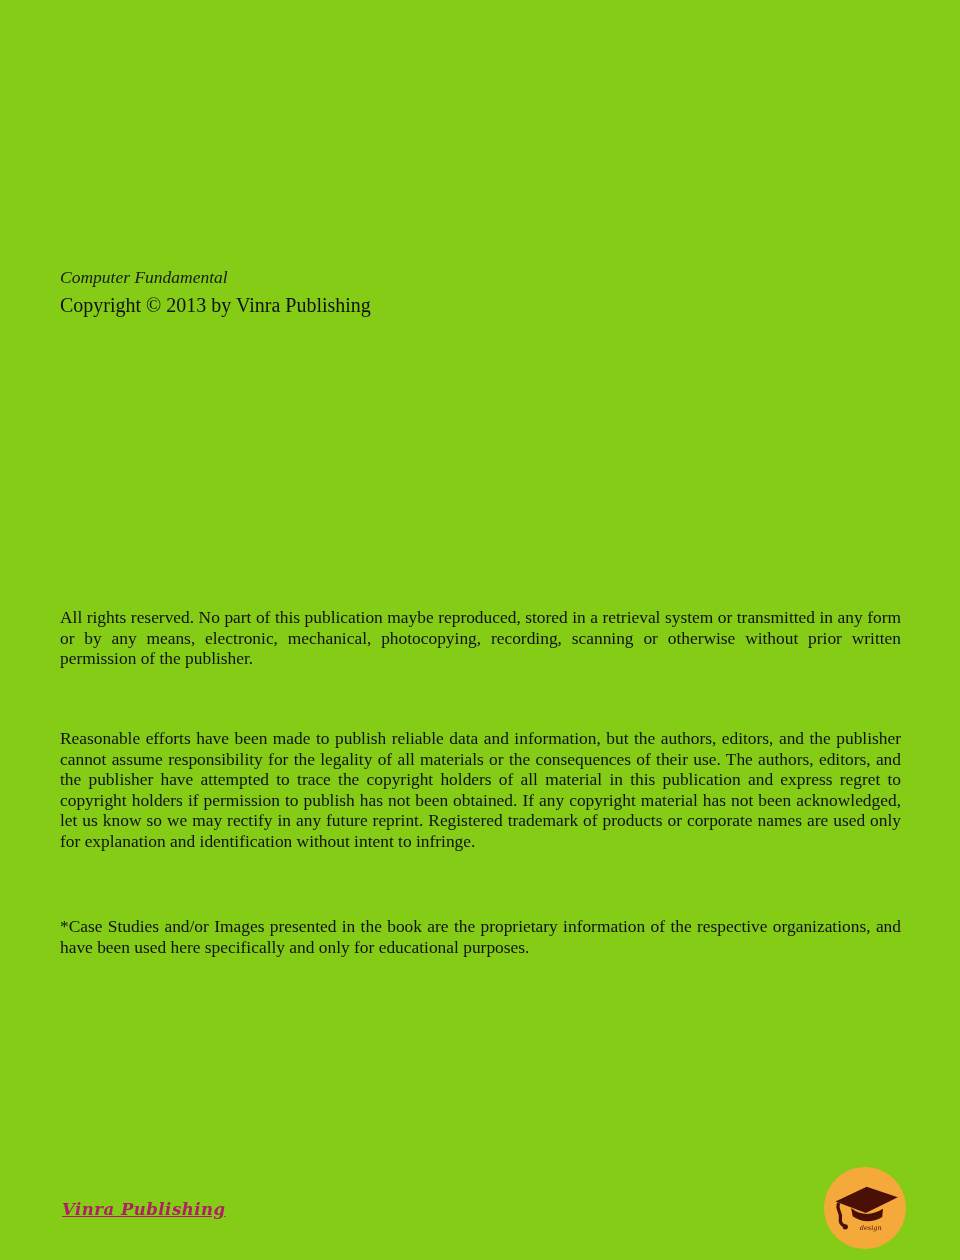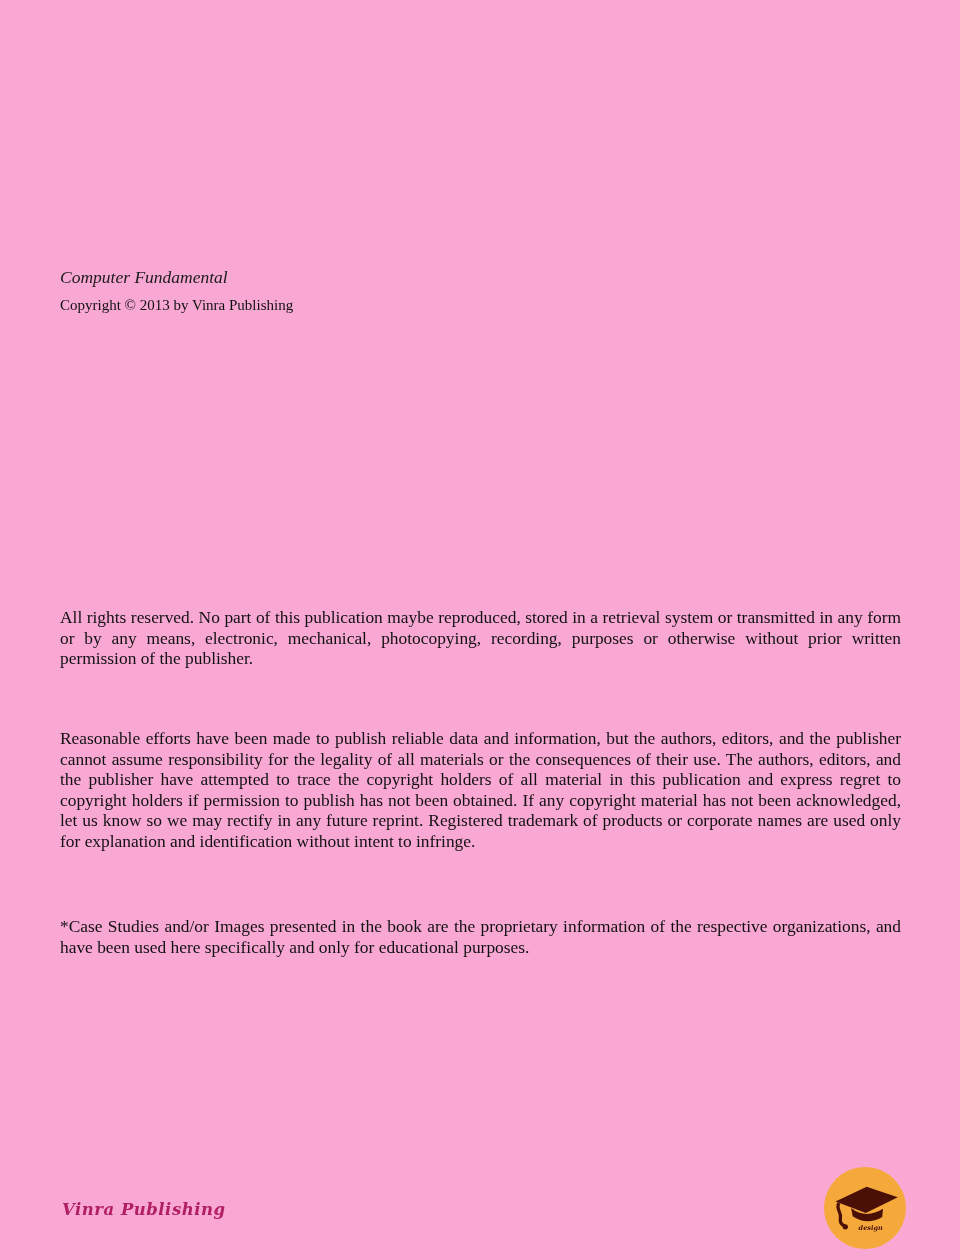"Computer Fundamental" .page { background: #f9a8d4 -> #84cc16 }
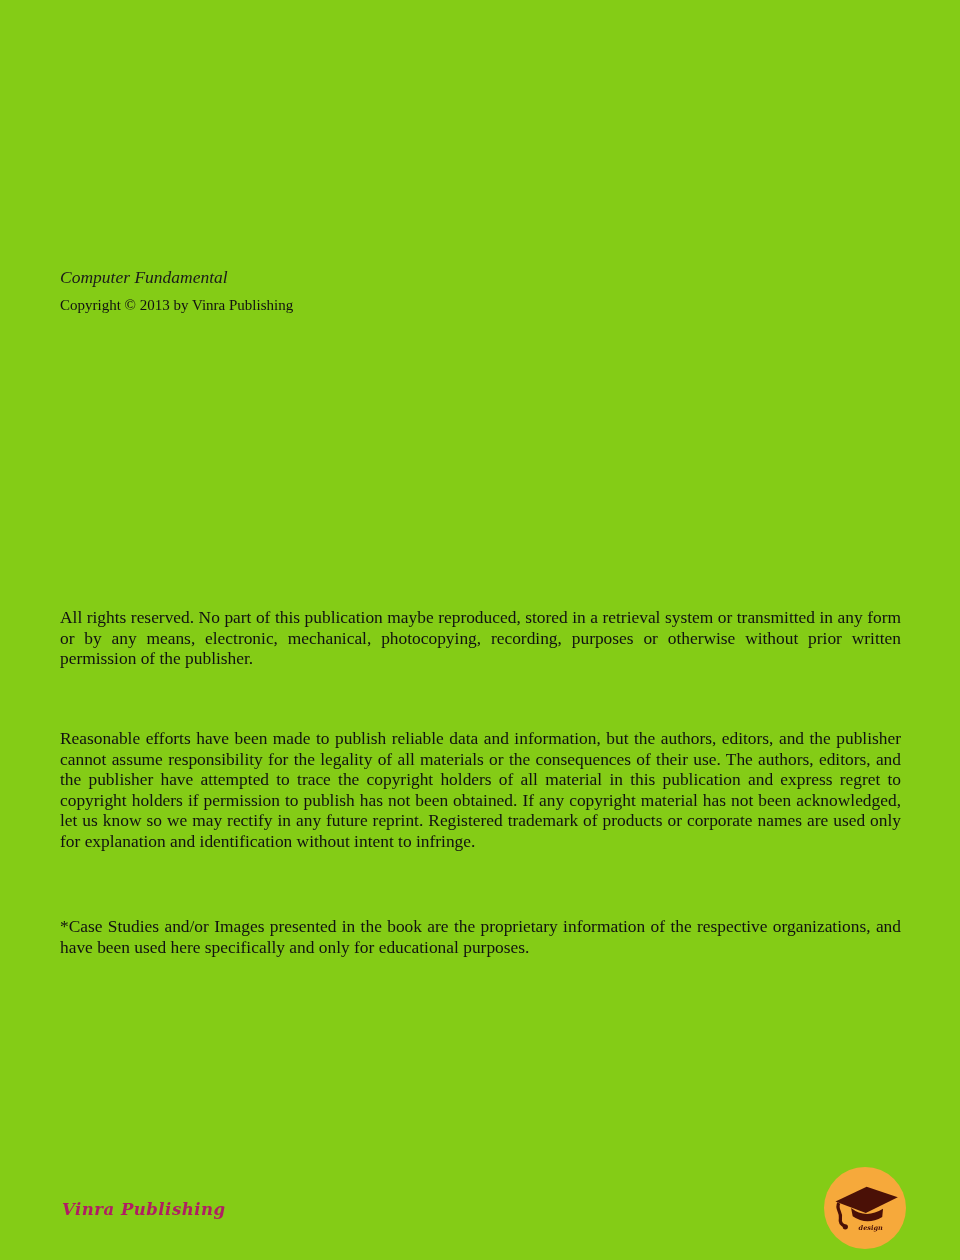"Copyright © 2013 by Vinra" .copyright-line { font-size: 15px -> 20px }
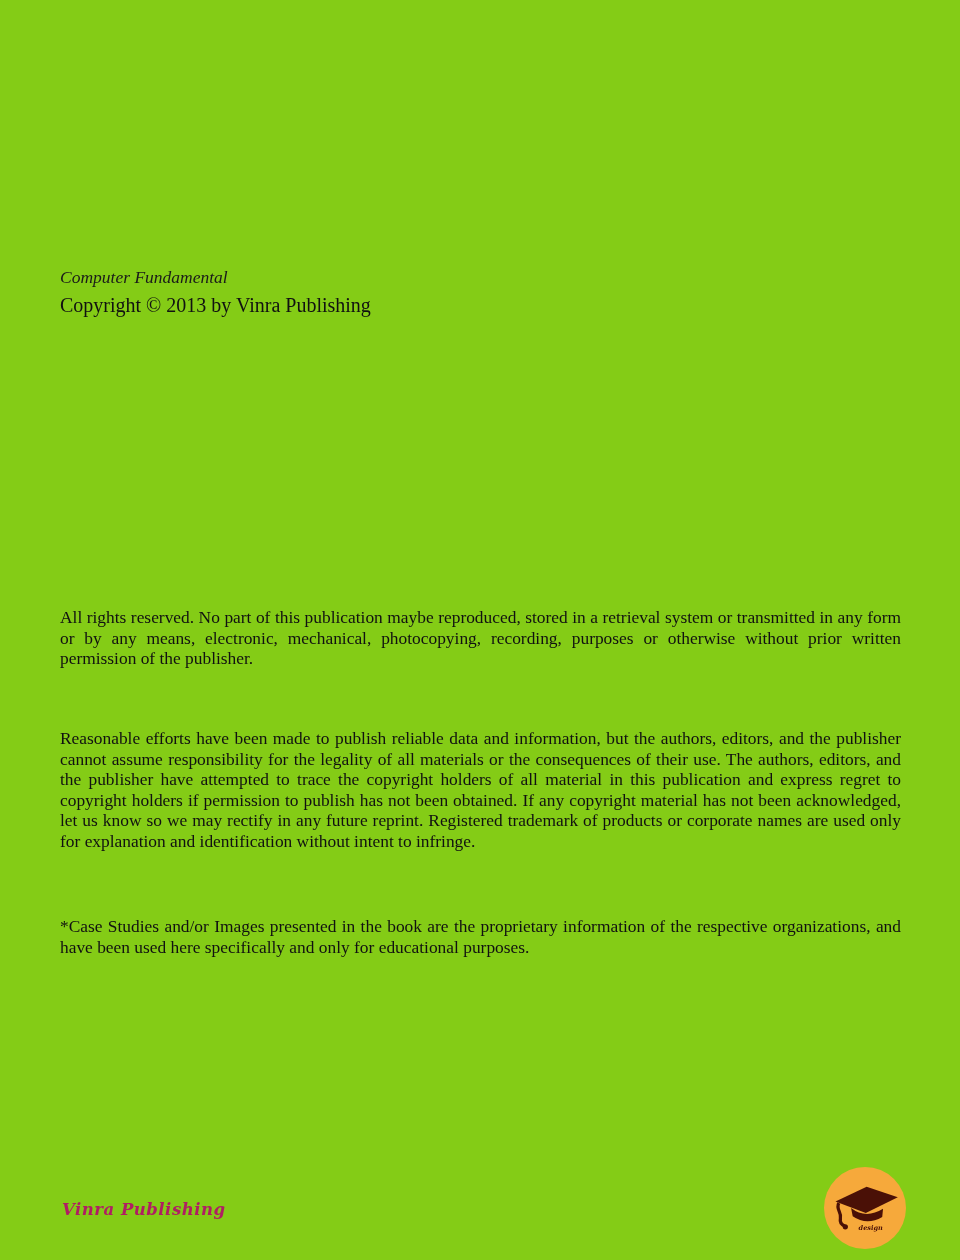"All rights reserved. No part" p.para { text: purposes -> scanning }
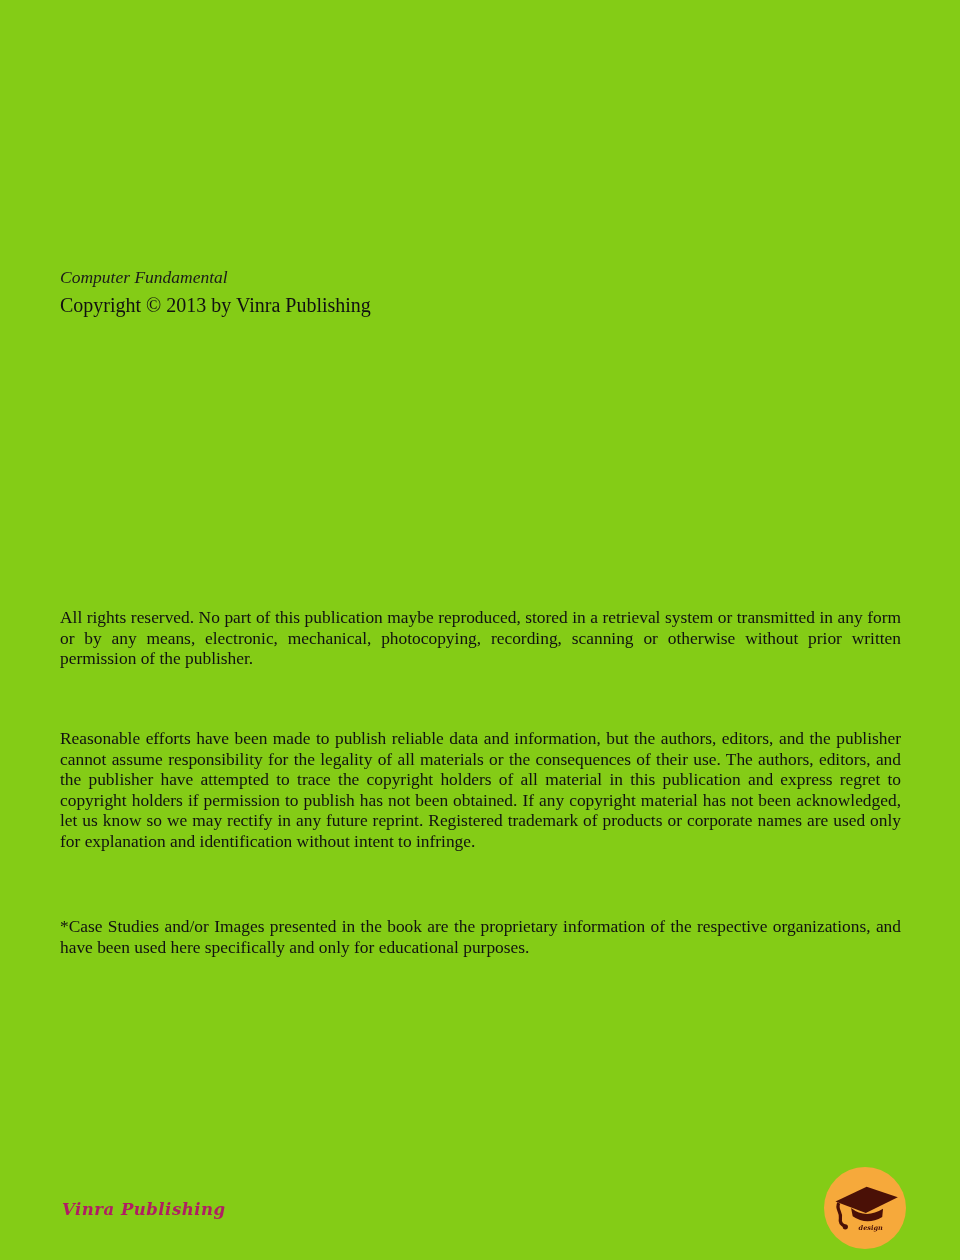"Vinra Publishing" div.footer-brand { text-decoration: none -> underline }
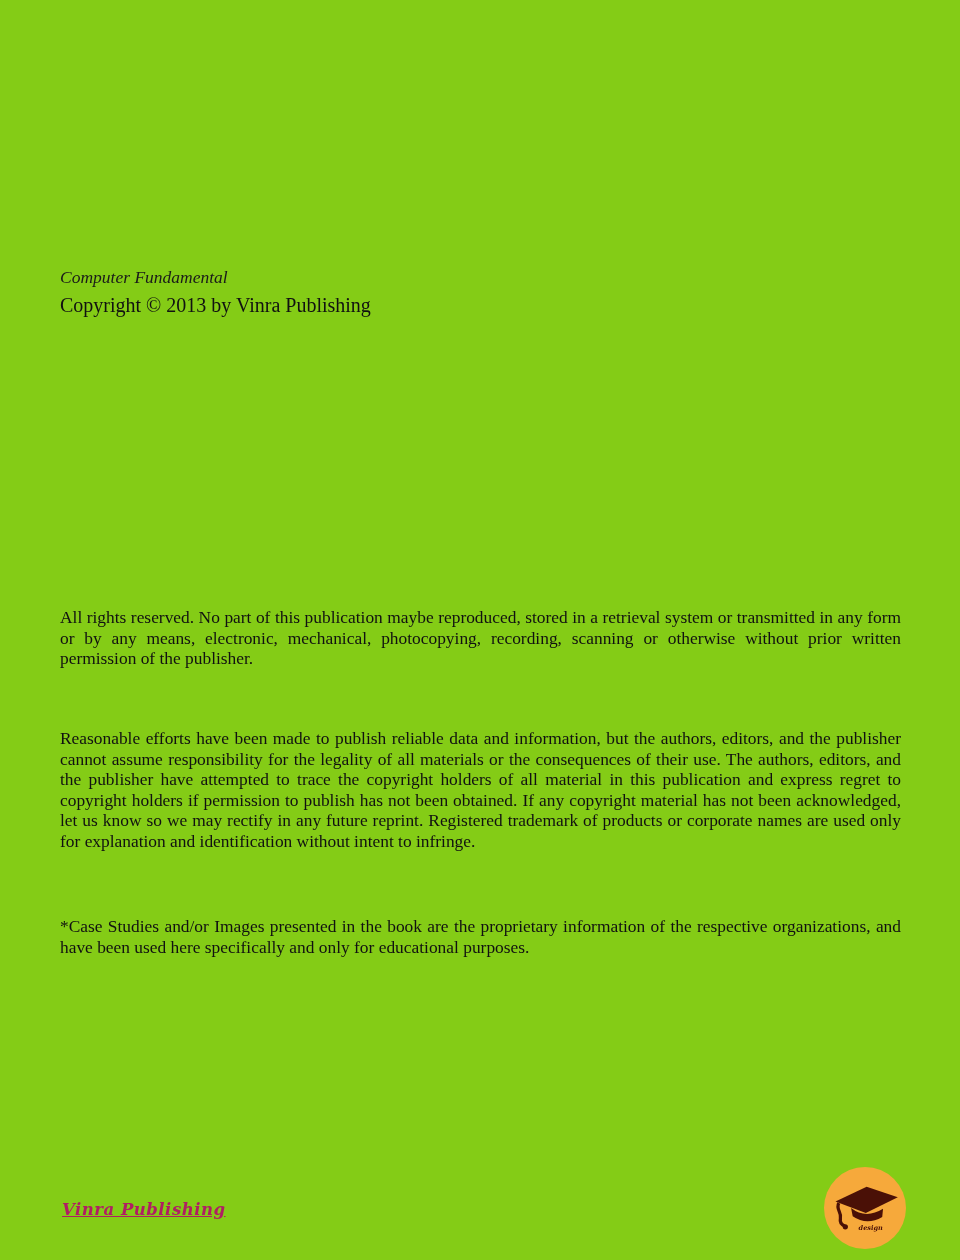"design" .logo-badge { font-weight: bold -> none }
